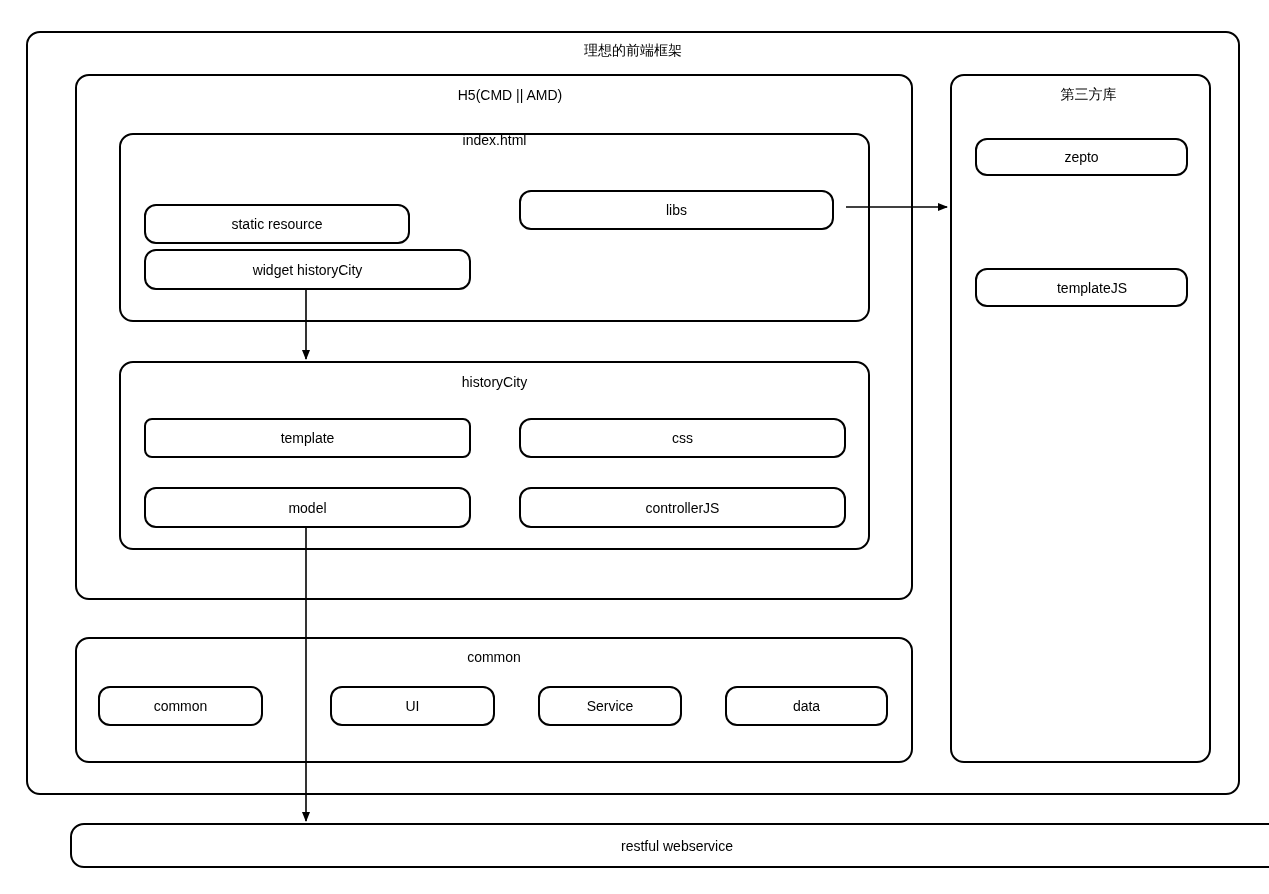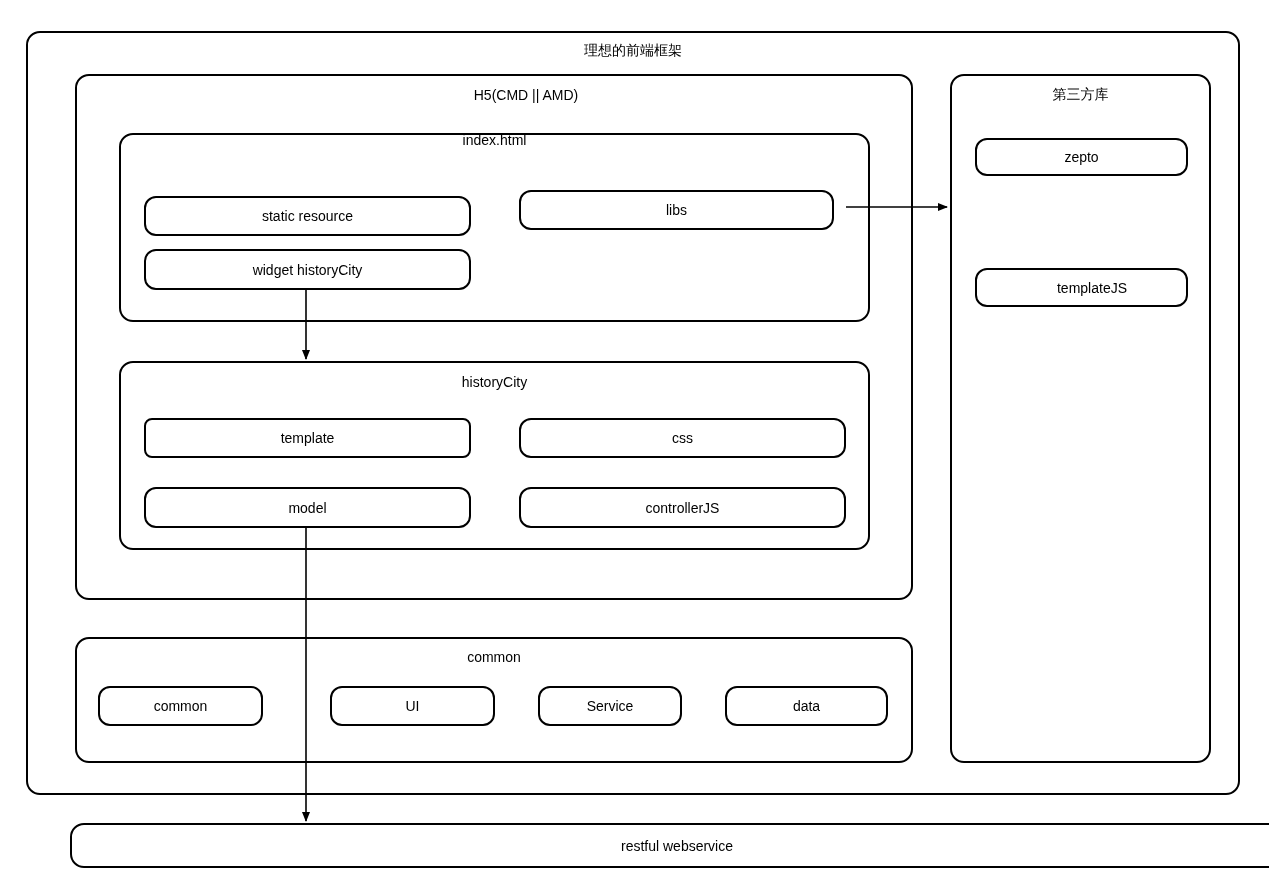"H5(CMD || AMD)" div.group-title { margin-left: 16px -> none }
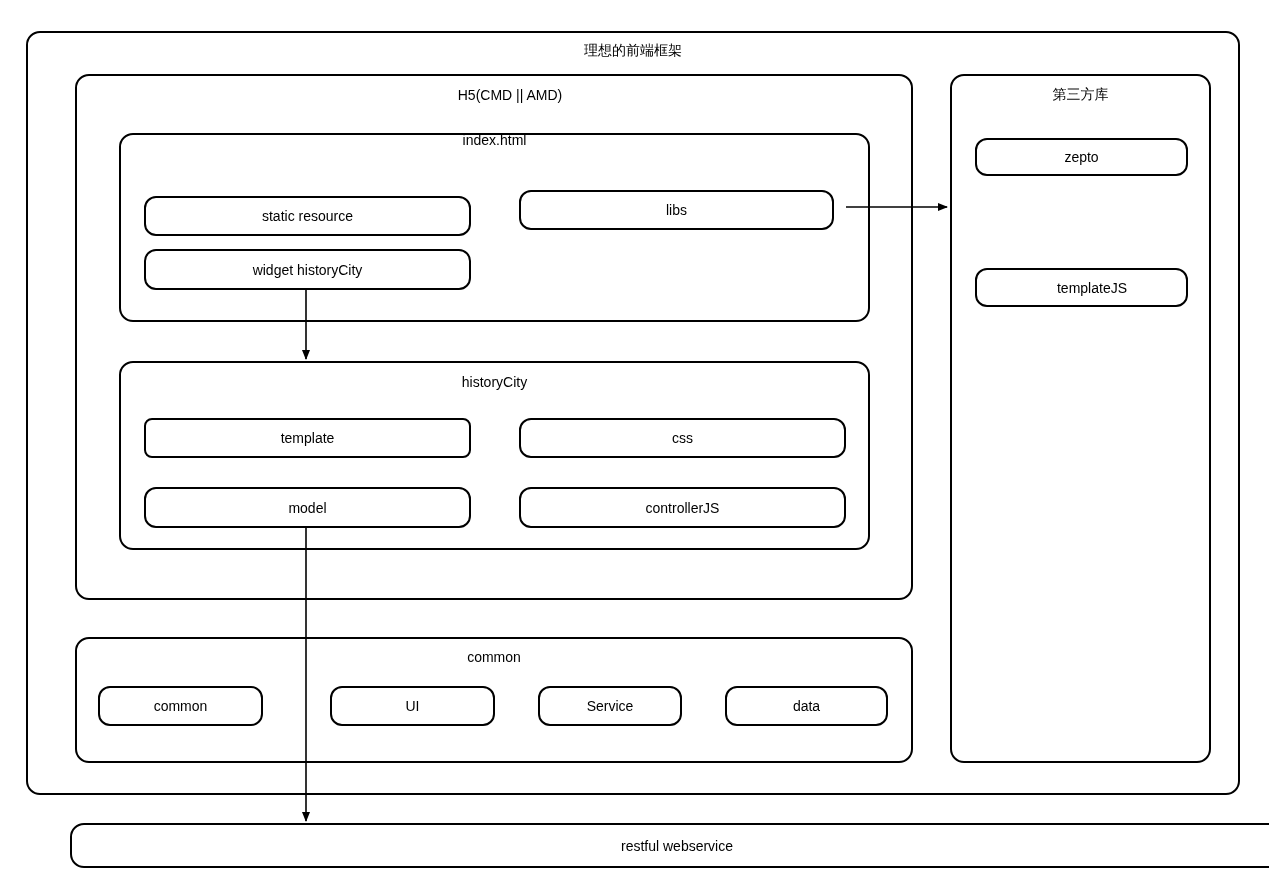"第三方库" div.group-title { padding-left: none -> 8px }
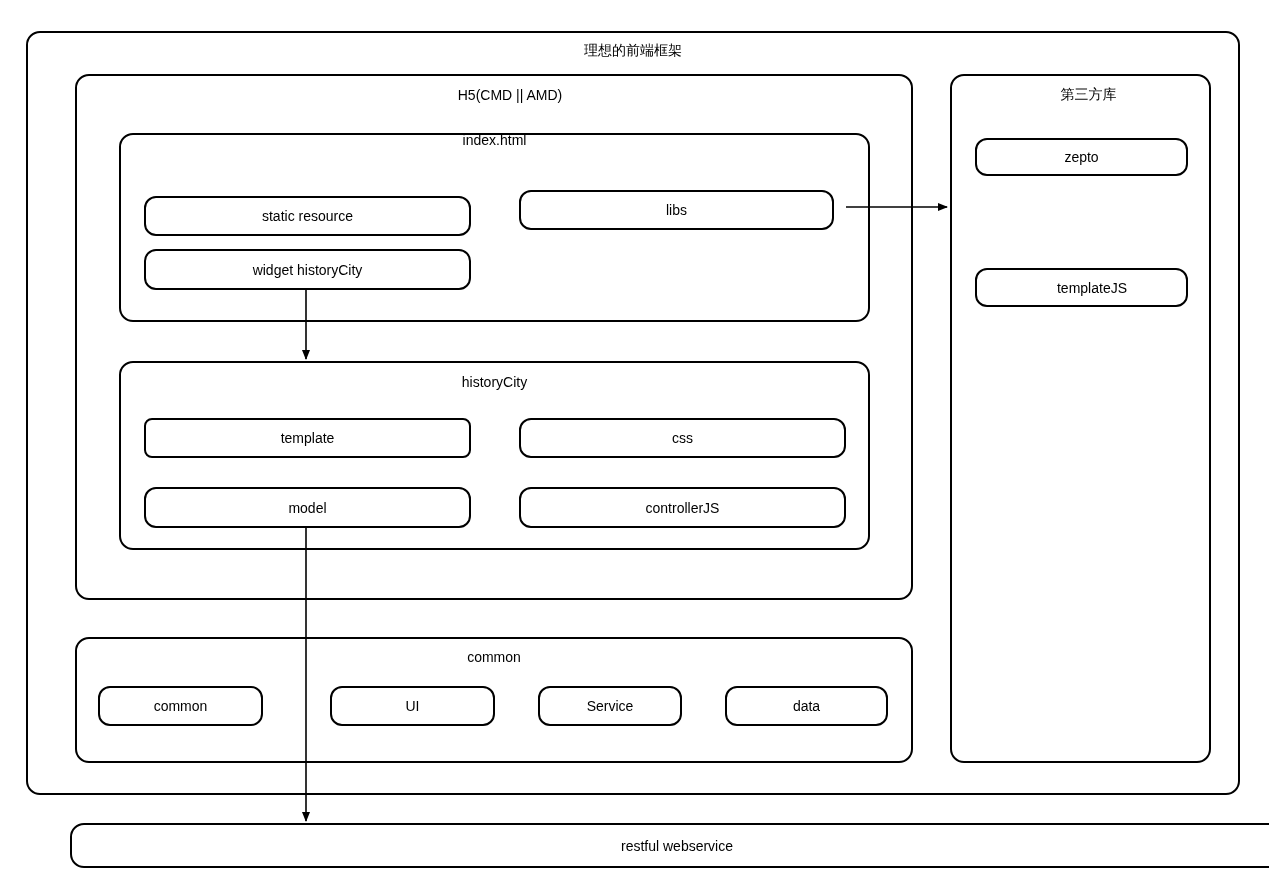"static resource" div.pill { top: 196px -> 204px; width: 327px -> 266px }
